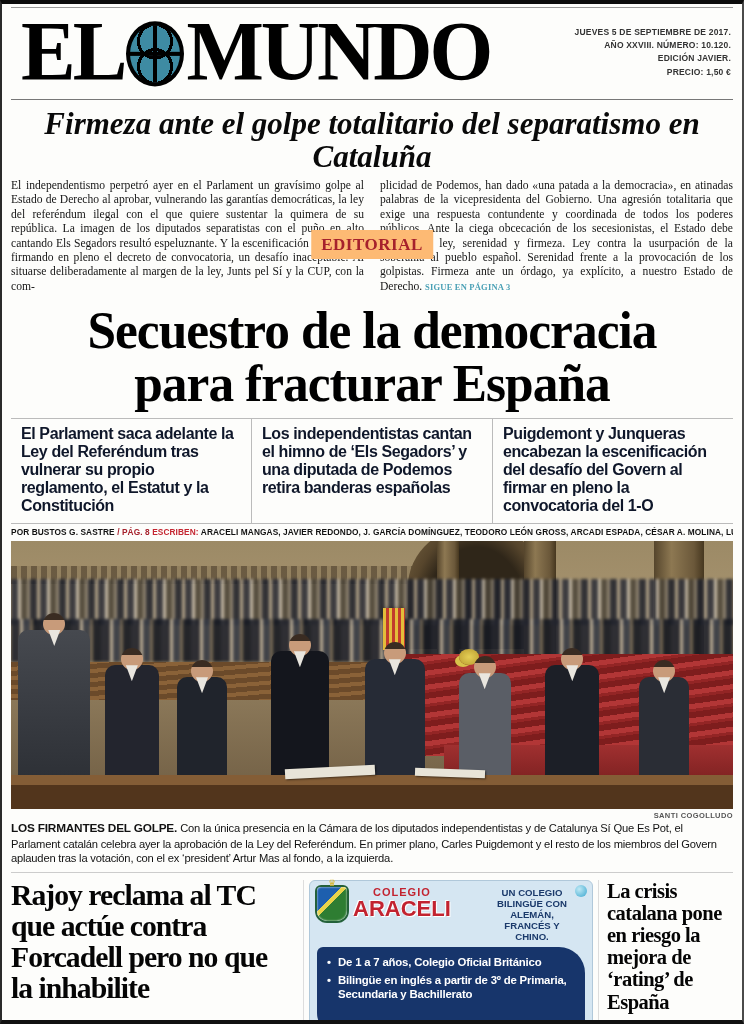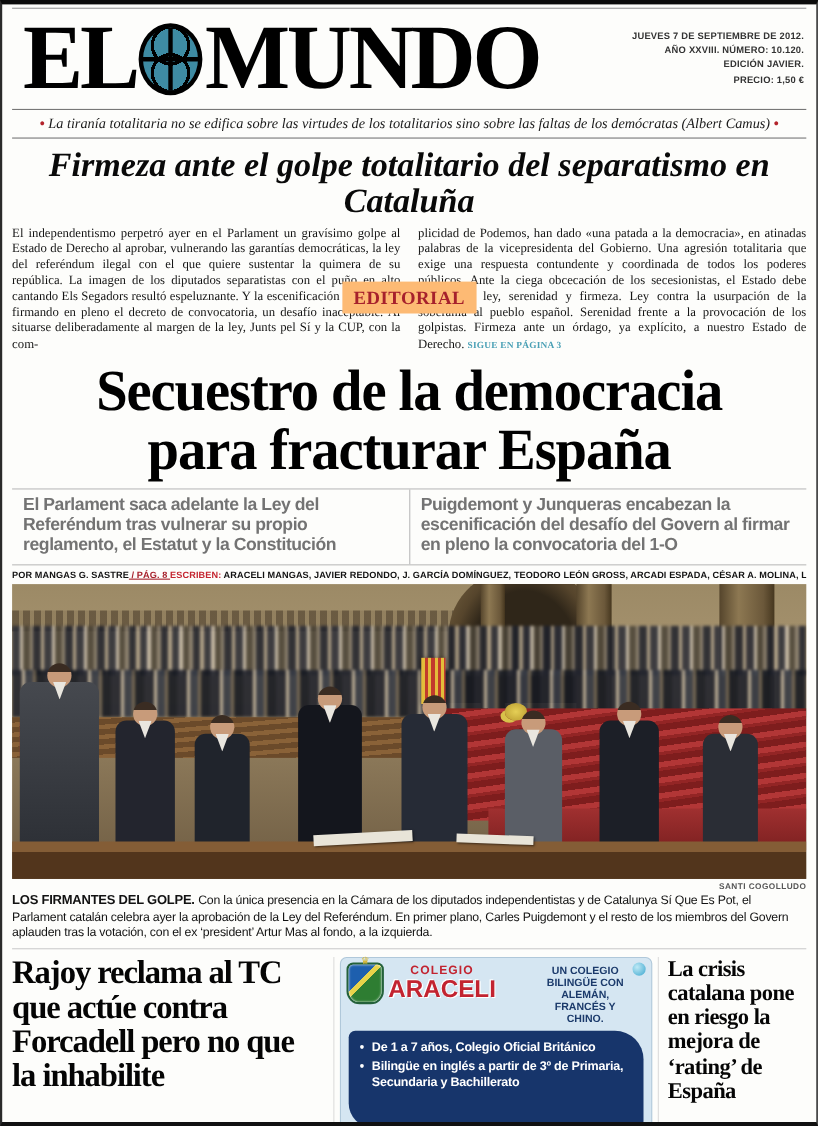"JUEVES 7 DE SEPTIEMBRE DE" div { text: 7 DE SEPTIEMBRE DE 2012 -> 5 DE SEPTIEMBRE DE 2017 }
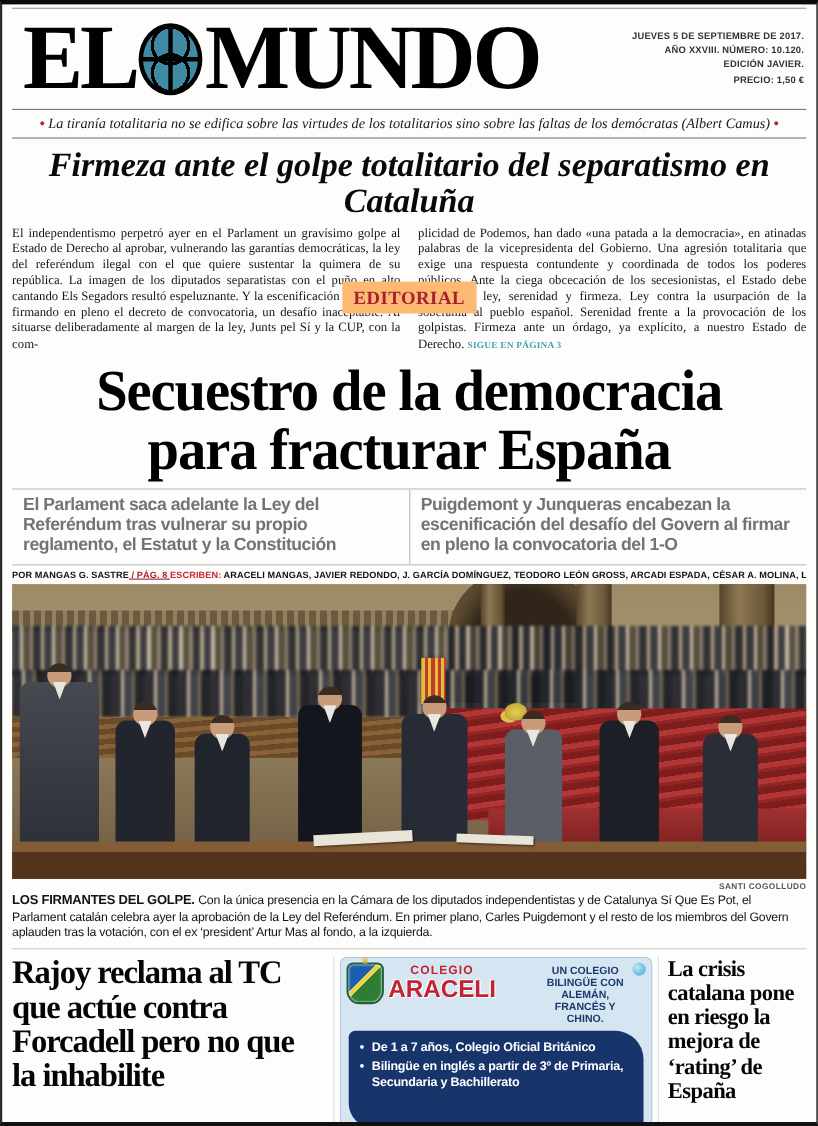"• La tiranía totalitaria no" div.quoteline { html: <div><span>•</span><span> La tiranía totalitaria no se edifica sobre las virtudes de los totalitarios sino sobre las faltas de los demócratas (Albert Camus) </span><span>•</span></div> -> none }
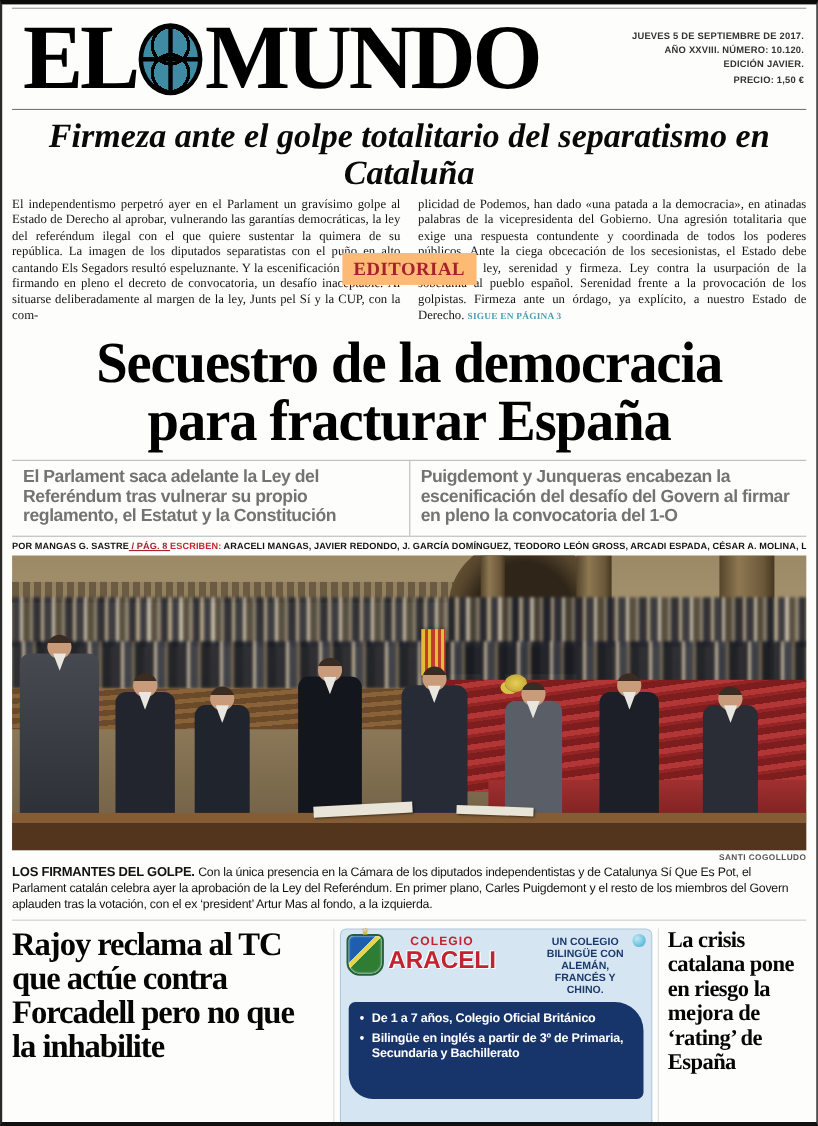"El Parlament saca adelante la" .subhead { color: #737373 -> #0f172a }
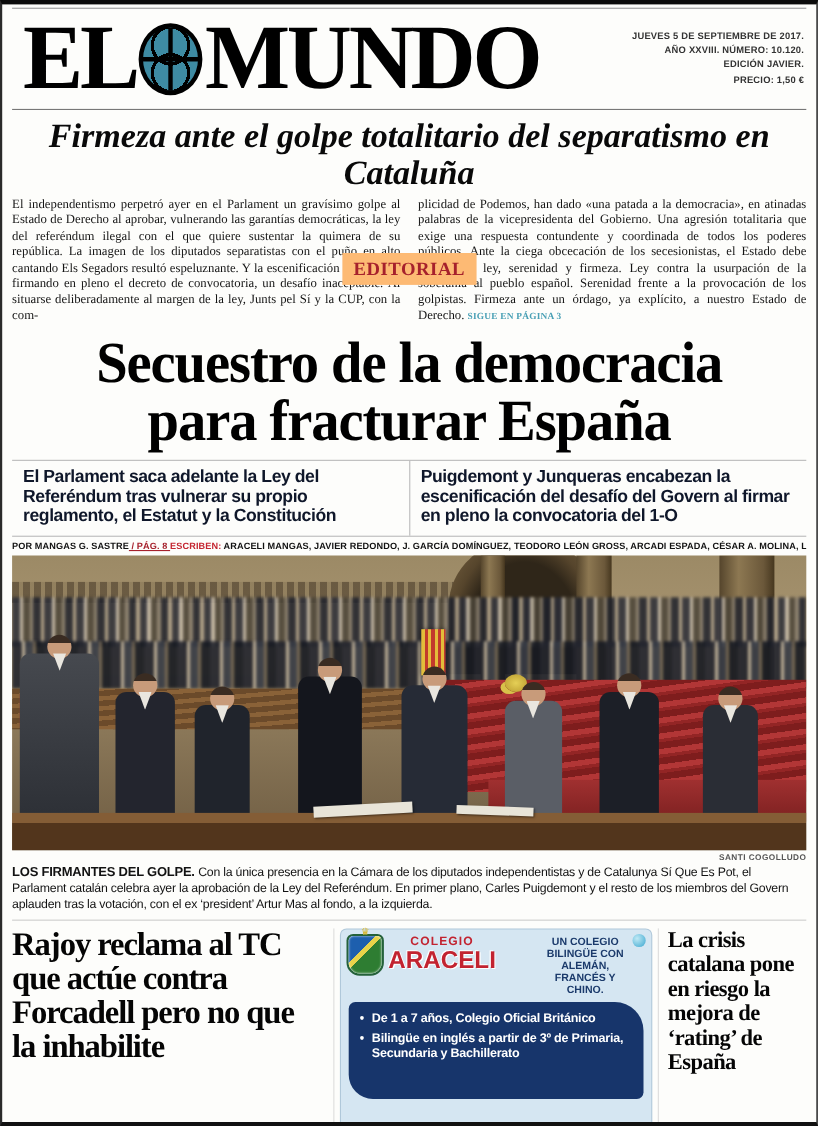"Los independentistas cantan el himno" div.subhead { html: none -> <div>Los independentistas cantan el himno de ‘Els Segadors’ y una diputada de Podemos retira banderas españolas</div> }
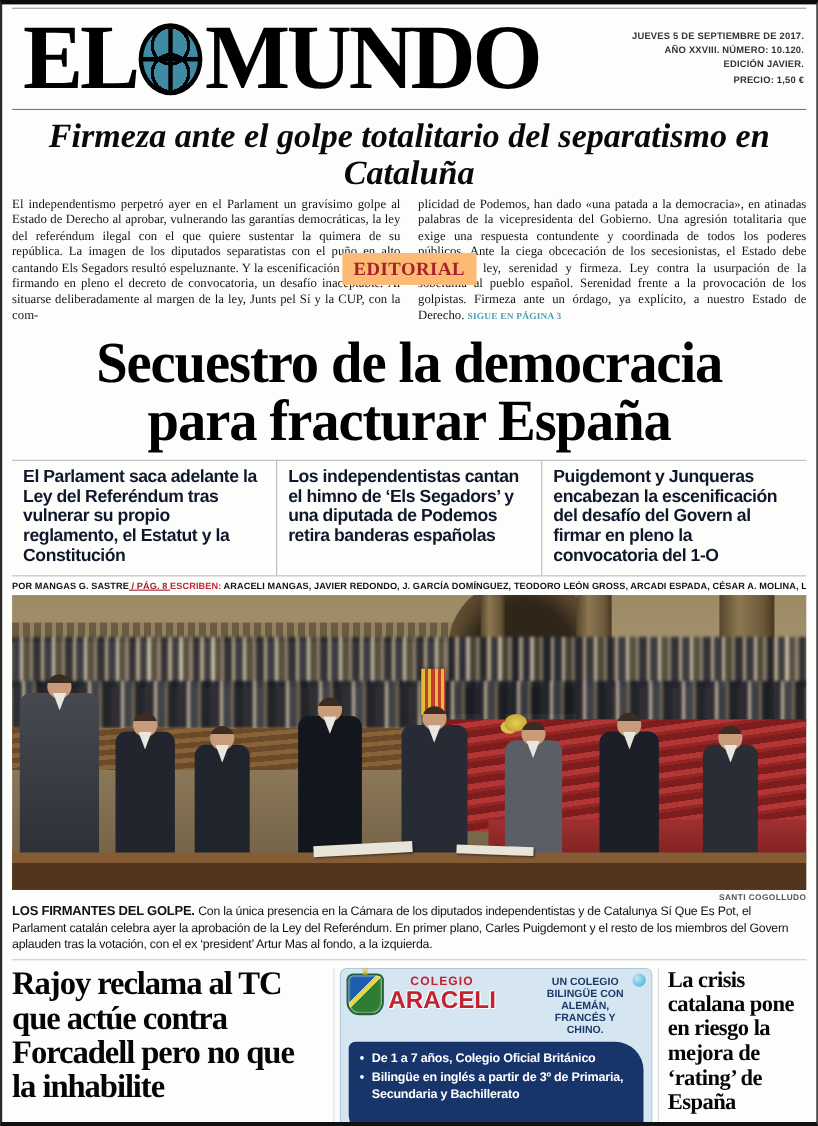"POR MANGAS G. SASTRE" span { text: MANGAS -> BUSTOS }
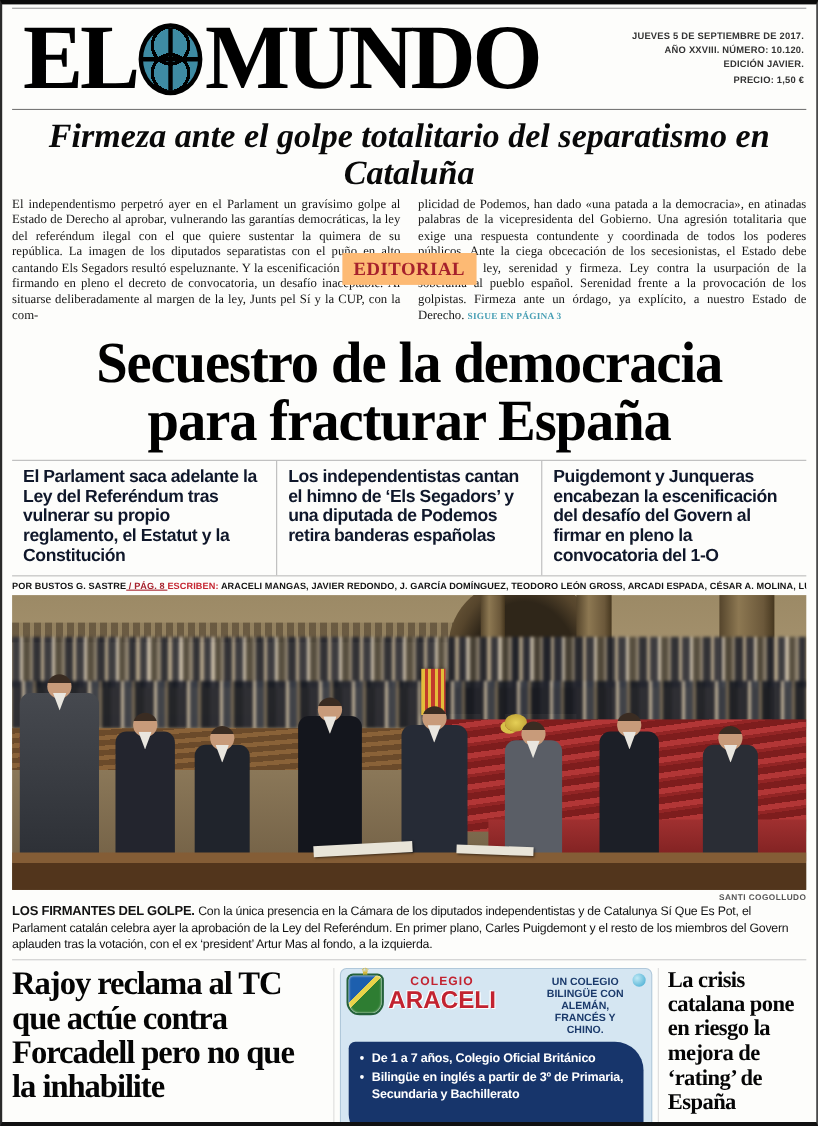"/ PÁG. 8" .maroon { text-decoration: underline -> none }
